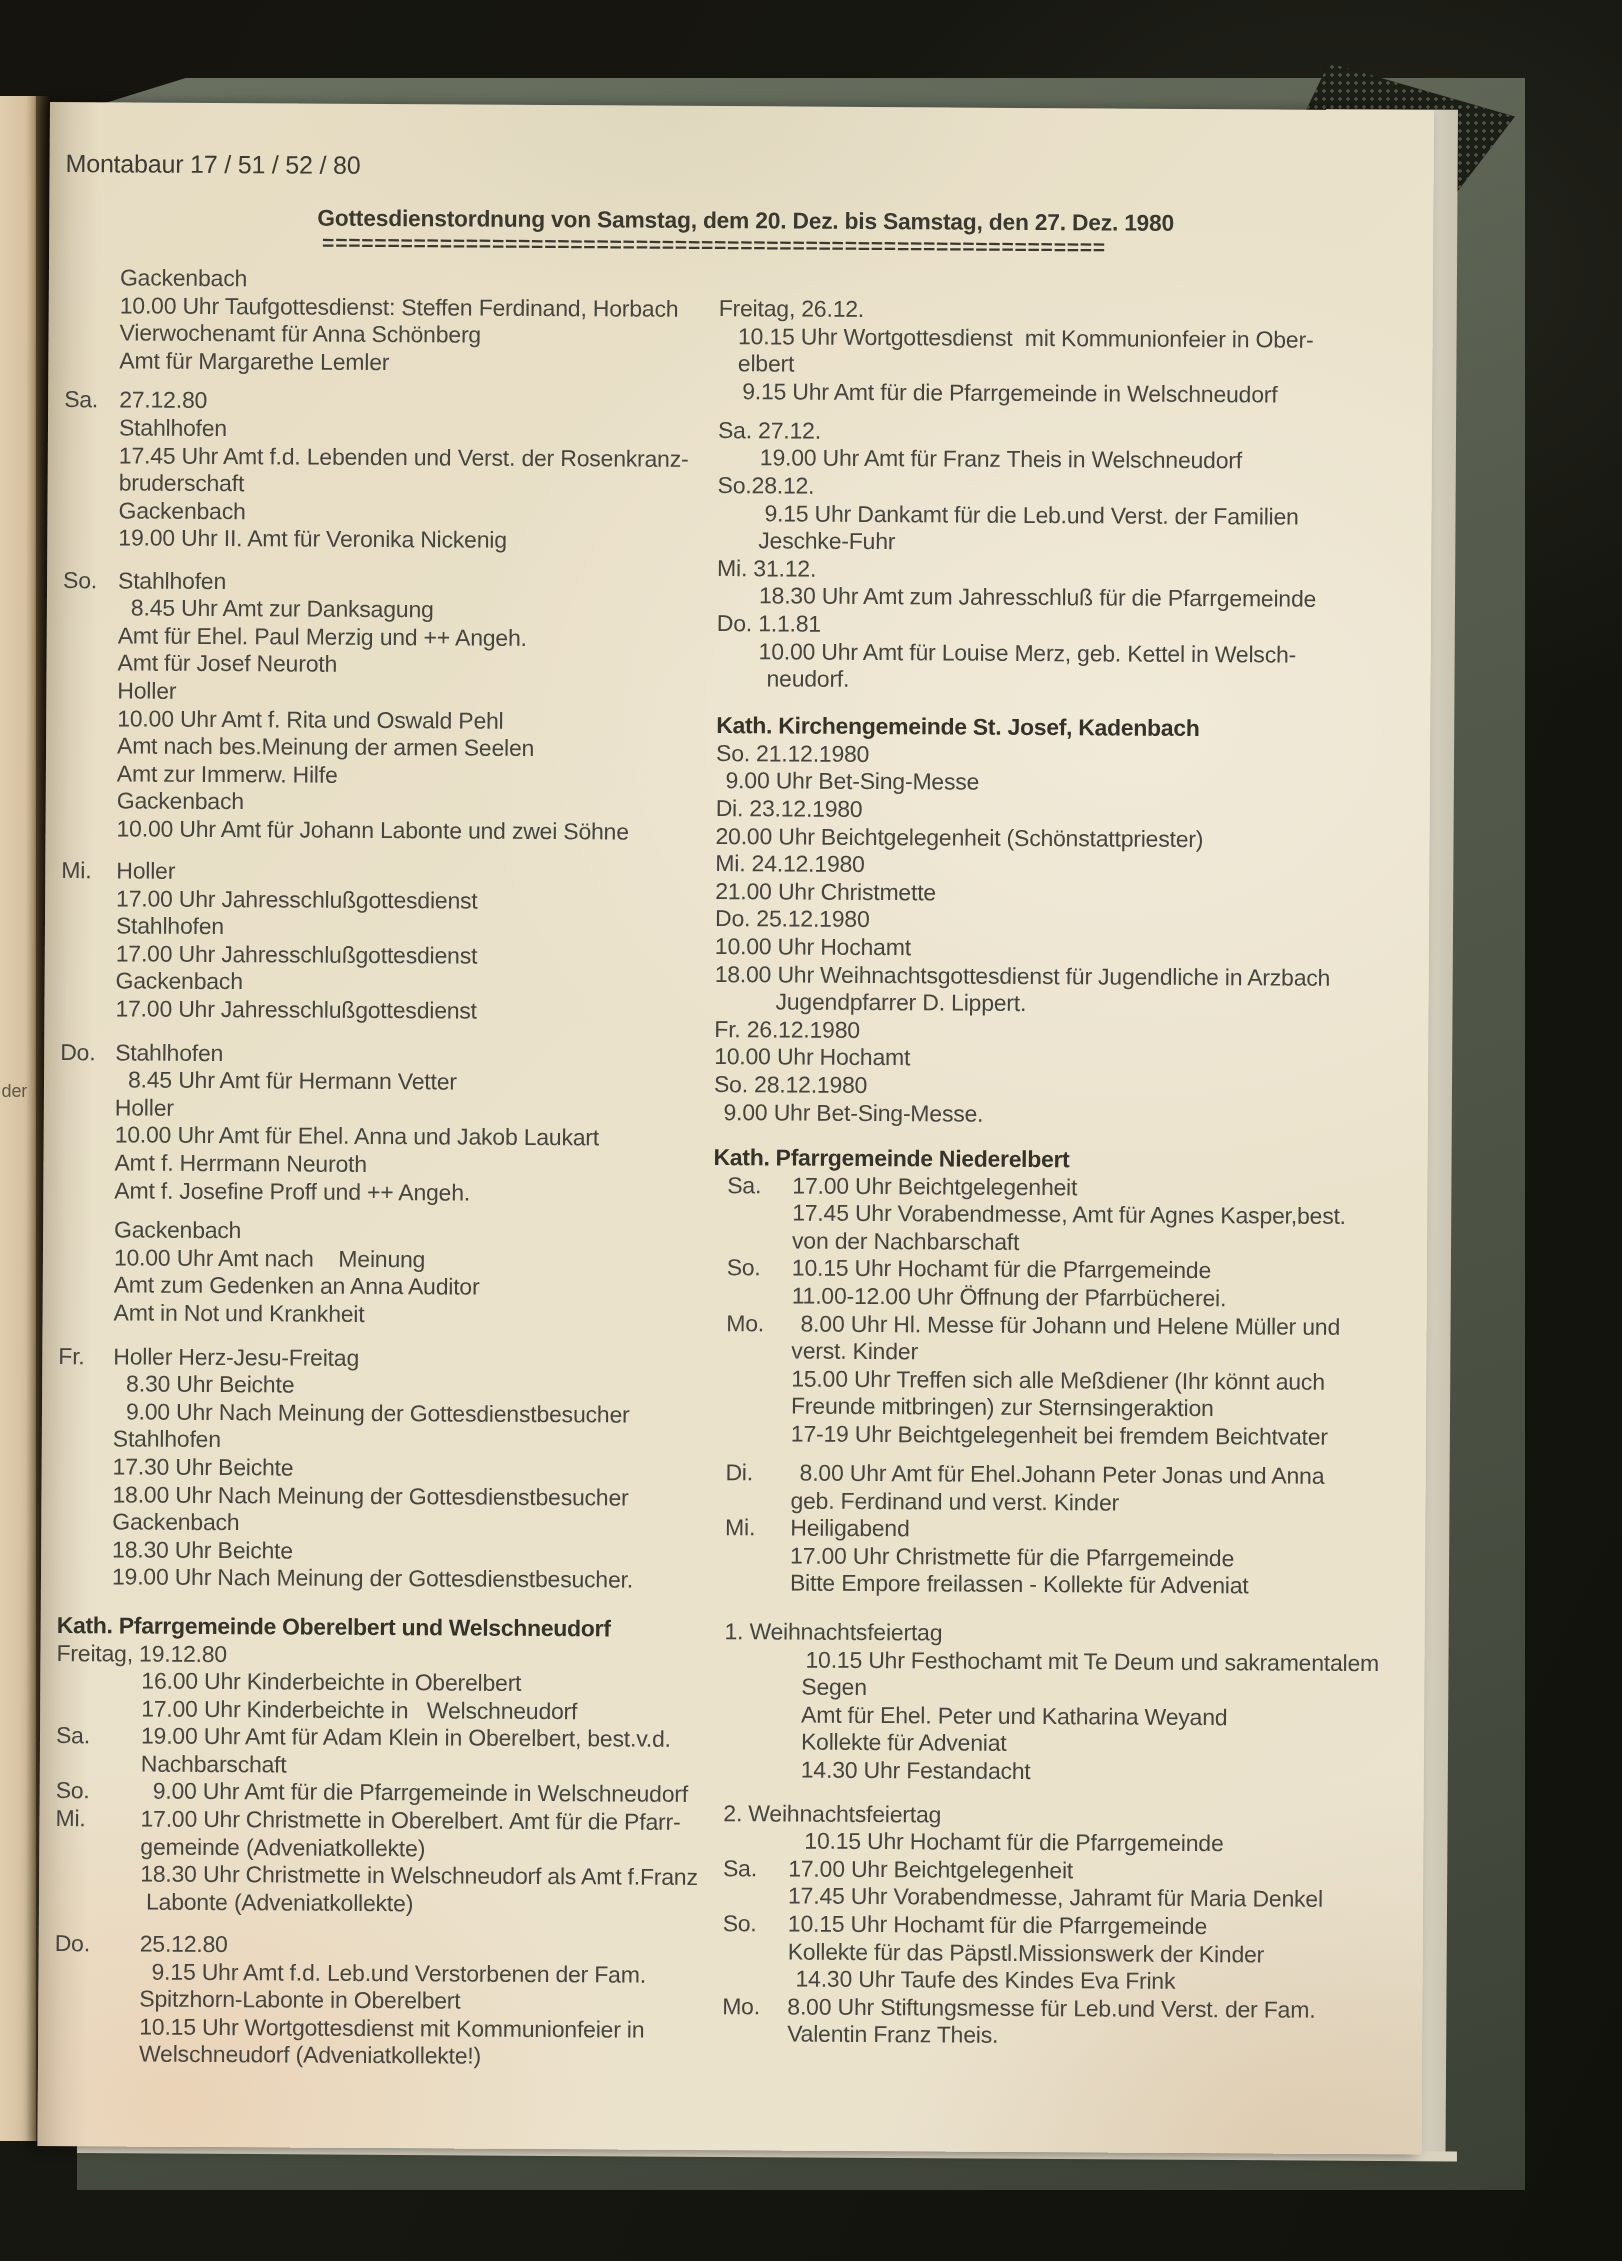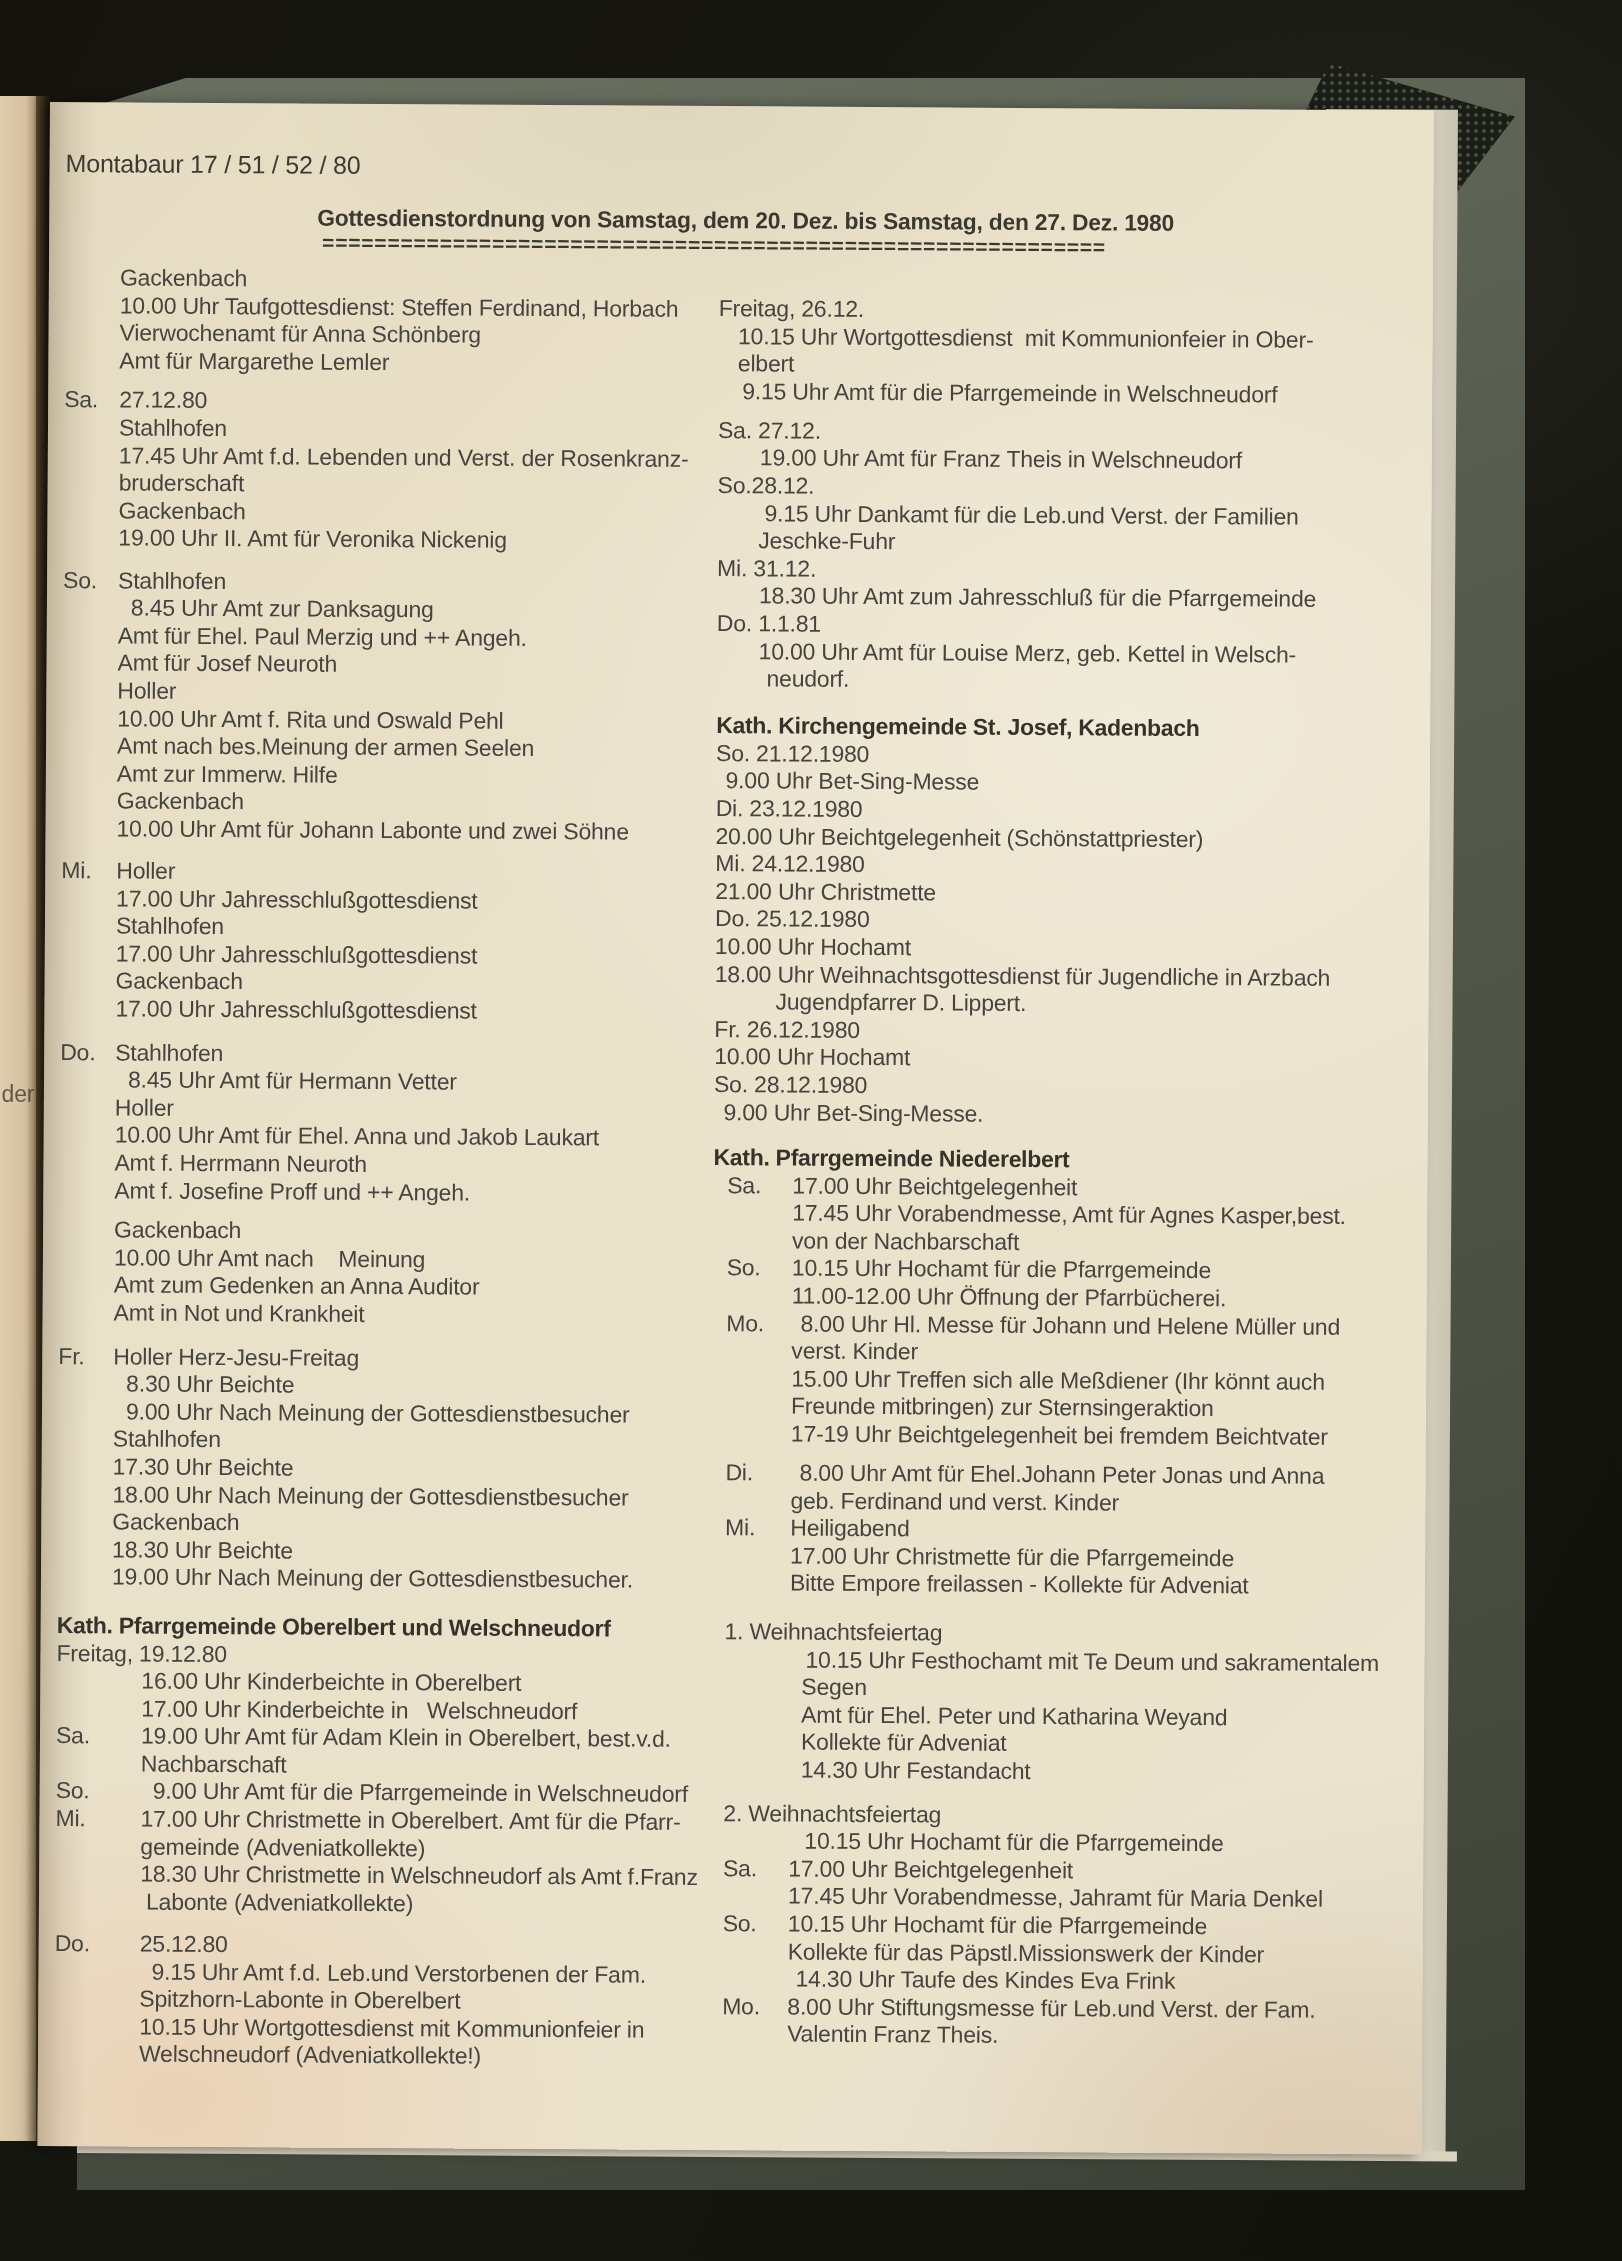"der" .prevpage .frag { font-size: 23px -> 18px }
